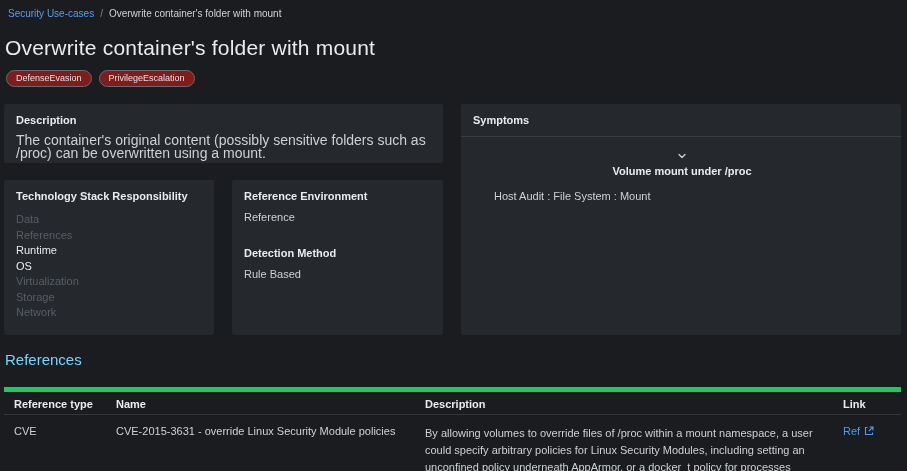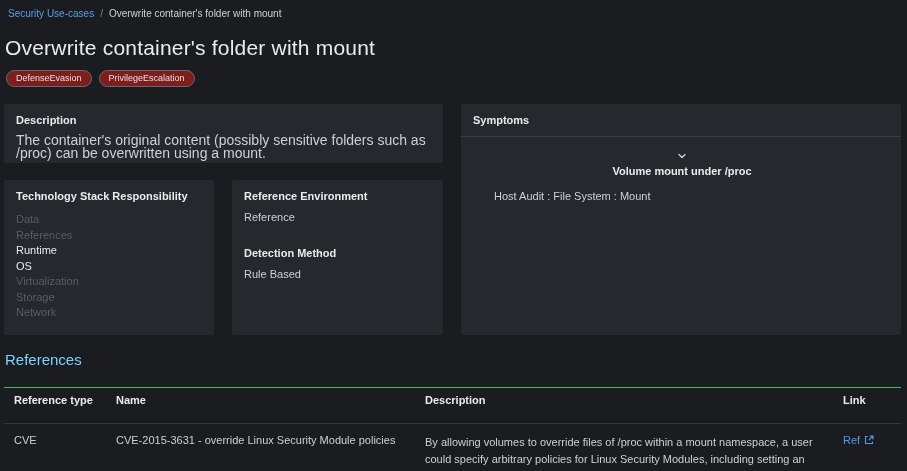"Reference type" .ref-header { border-top: 1px solid #22c55e -> 5px solid #22c55e; padding-bottom: 17px -> 4px }
